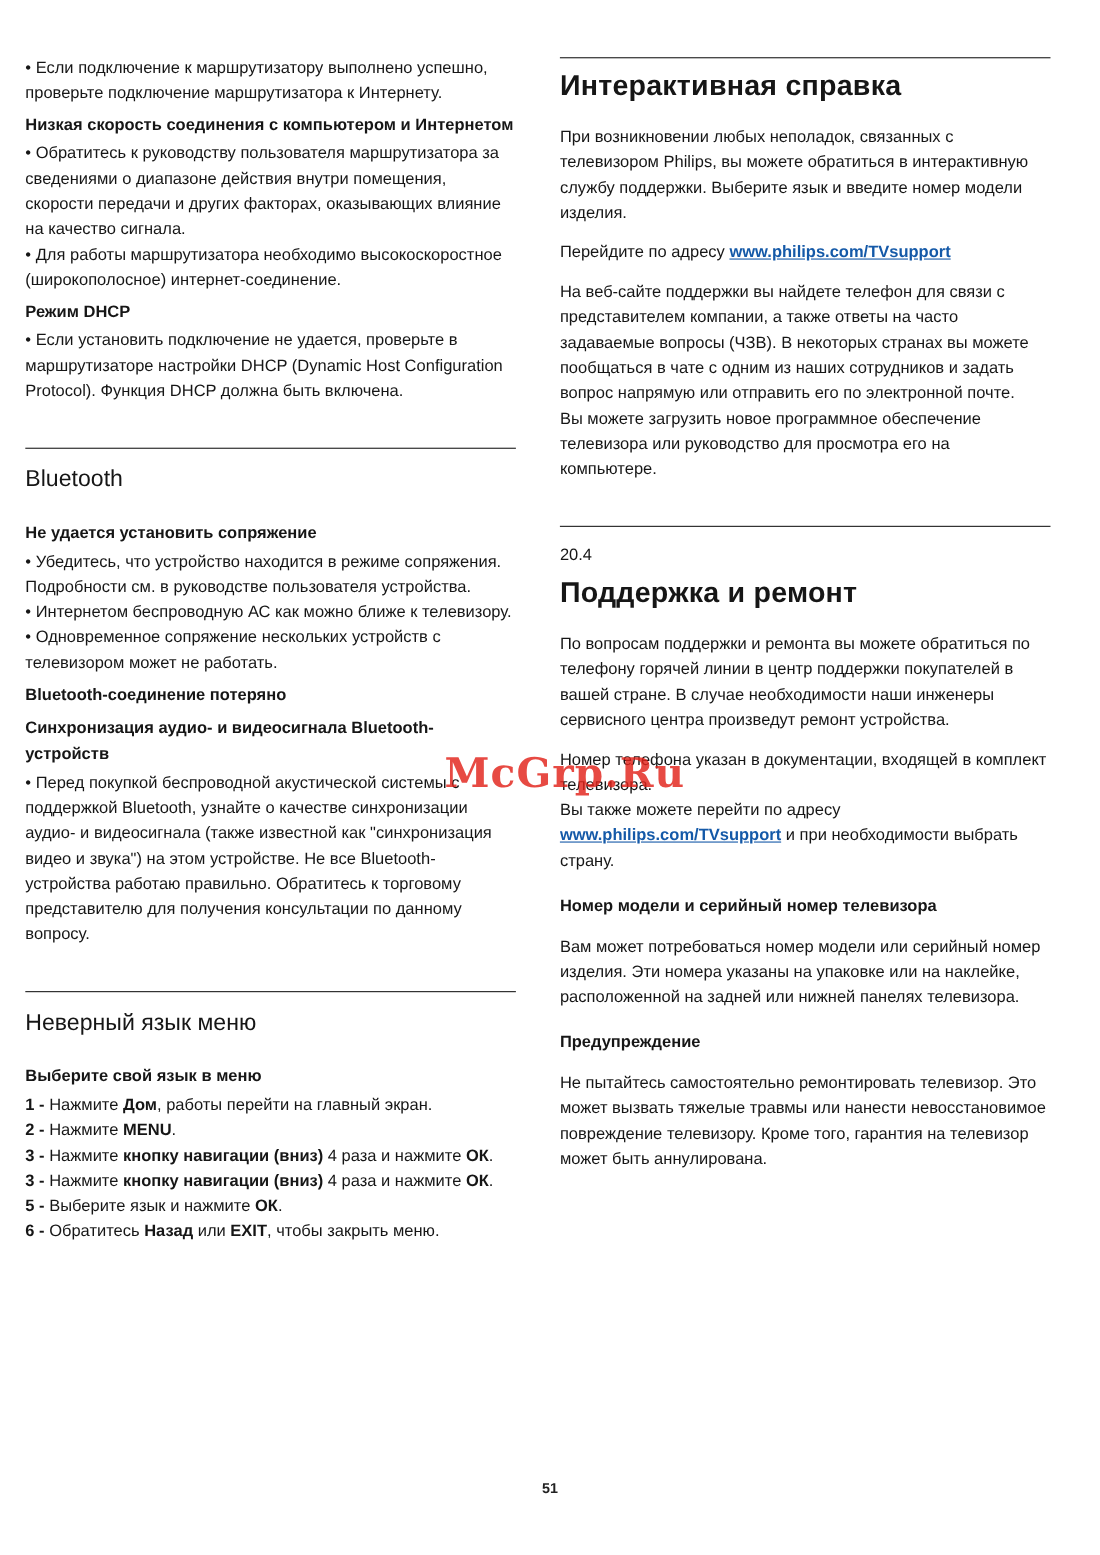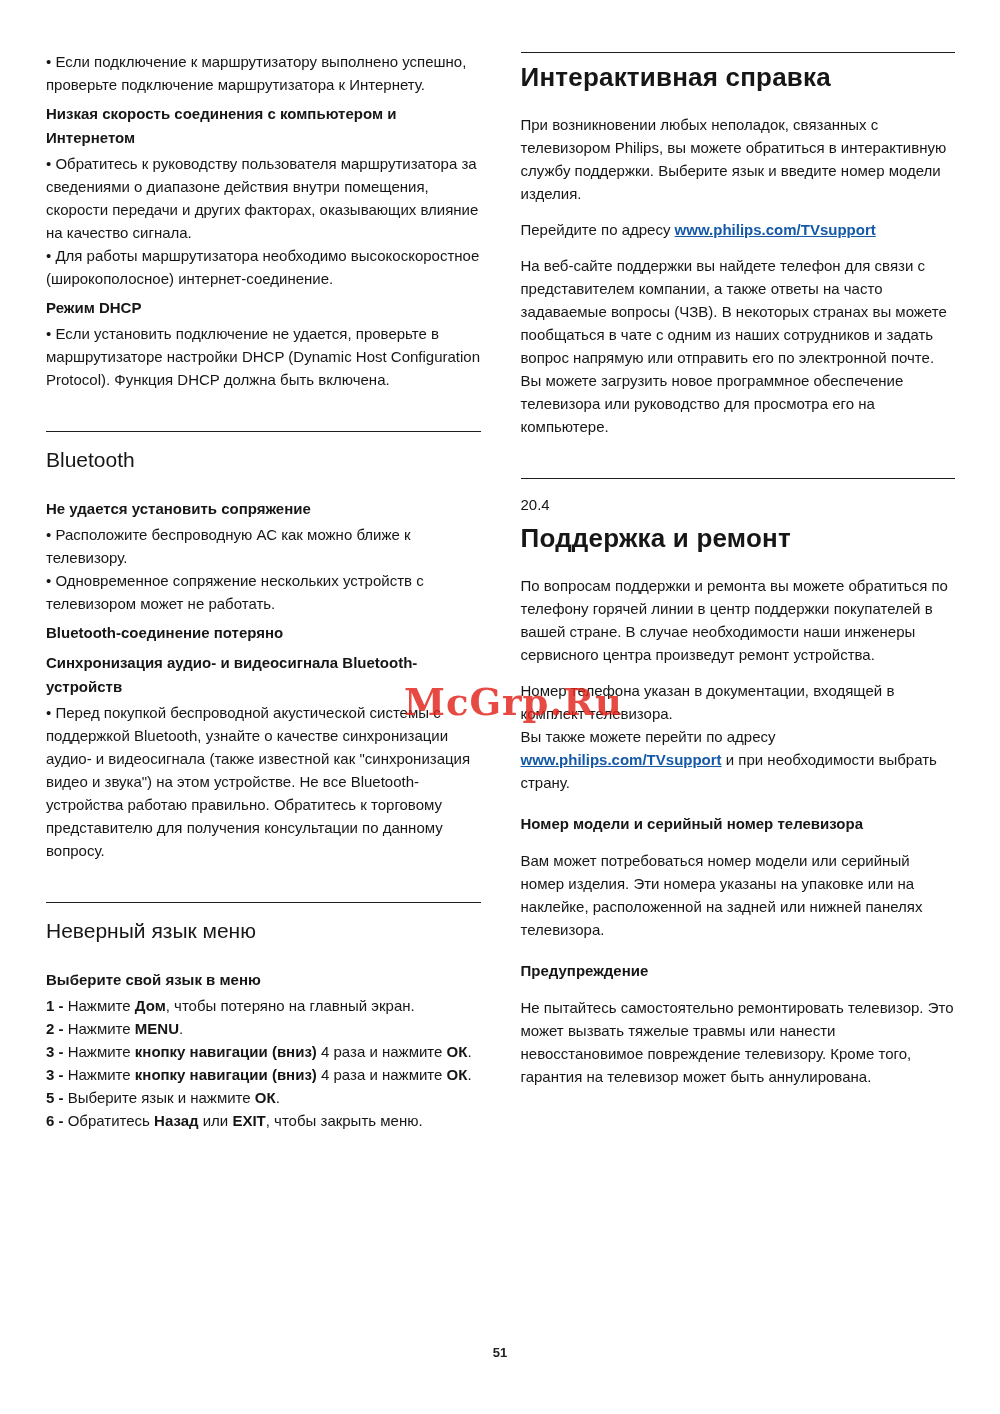"• Если подключение к маршрутизатору" .columns { padding: 50px 45px 0 46px -> 50px 45px 0 23px }
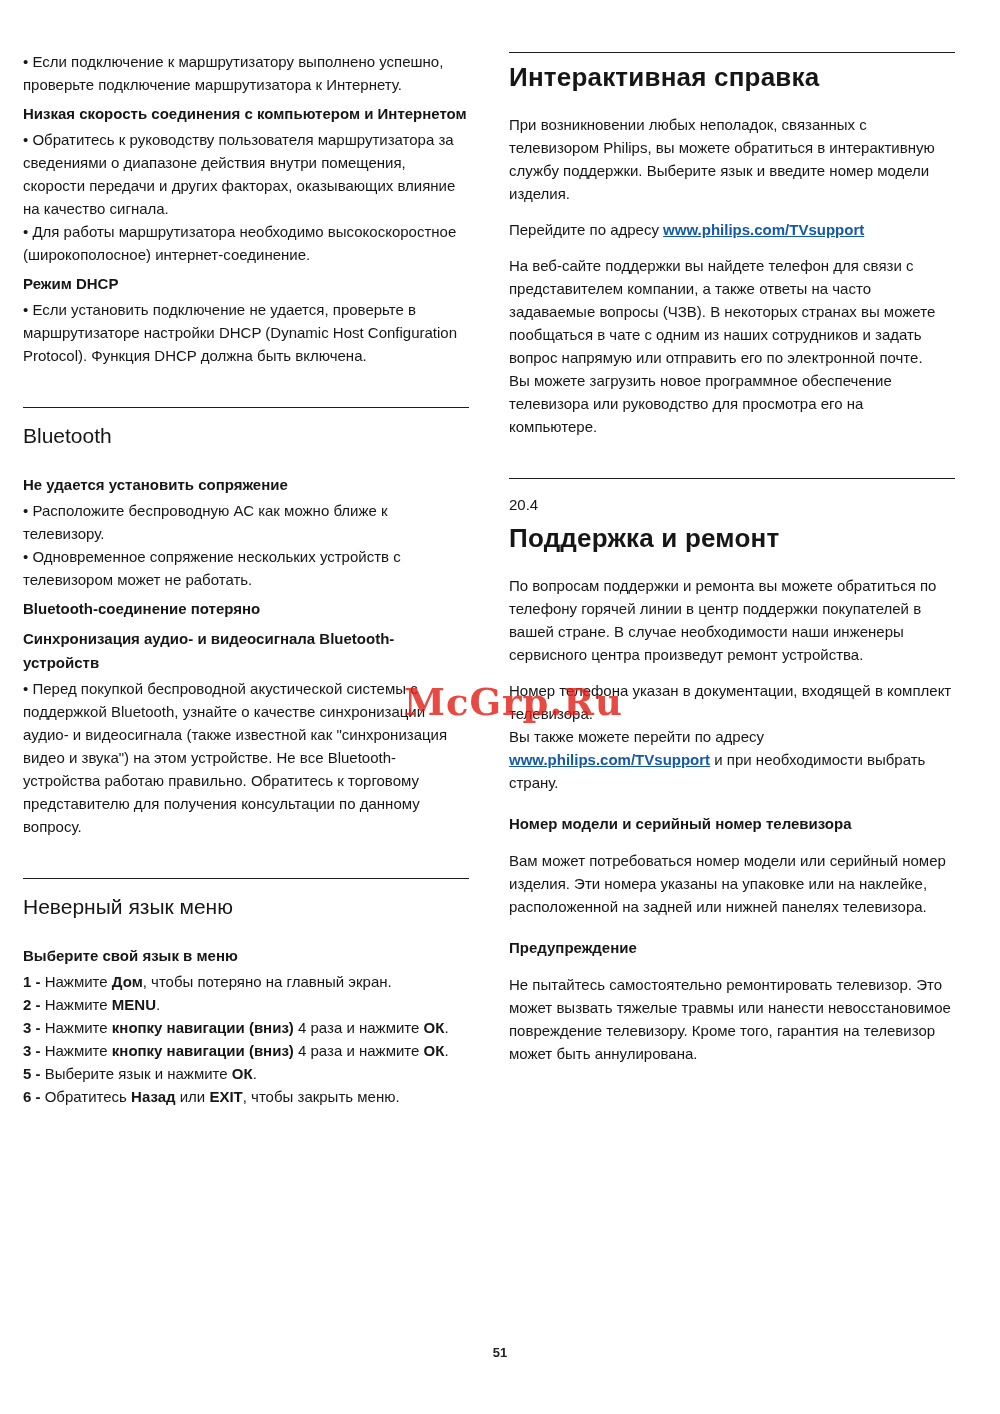"• Убедитесь, что устройство находится" div.p { html: none -> <div><span>• Убедитесь, что устройство находится в режиме сопряжения. Подробности см. в руководстве пользователя устройства.</span></div> }
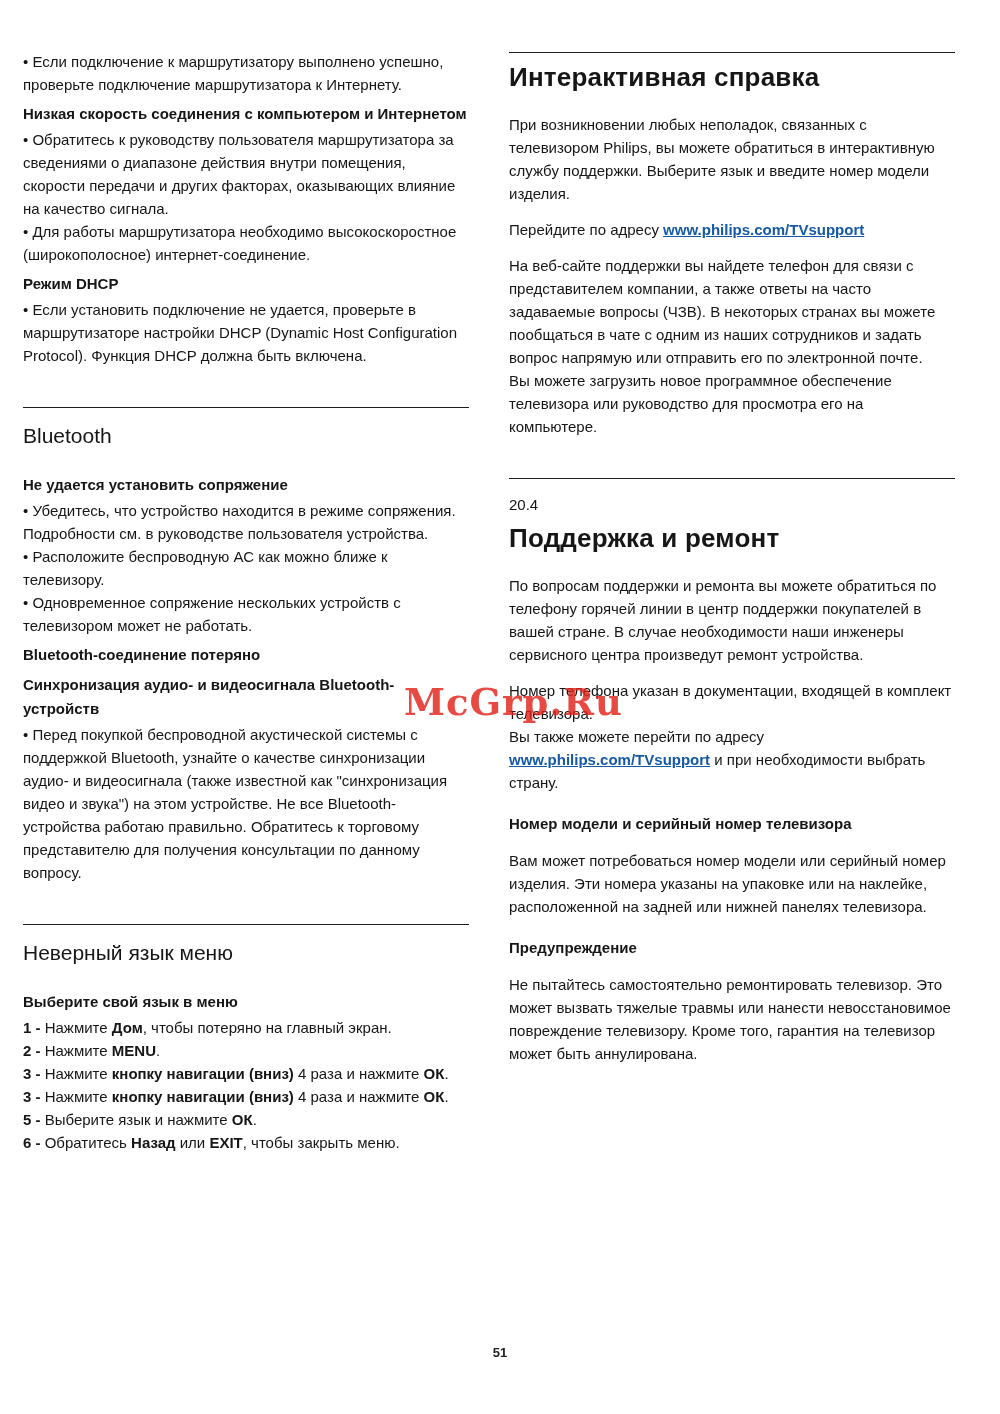"• Расположите беспроводную АС как" span { text: Расположите -> Интернетом }
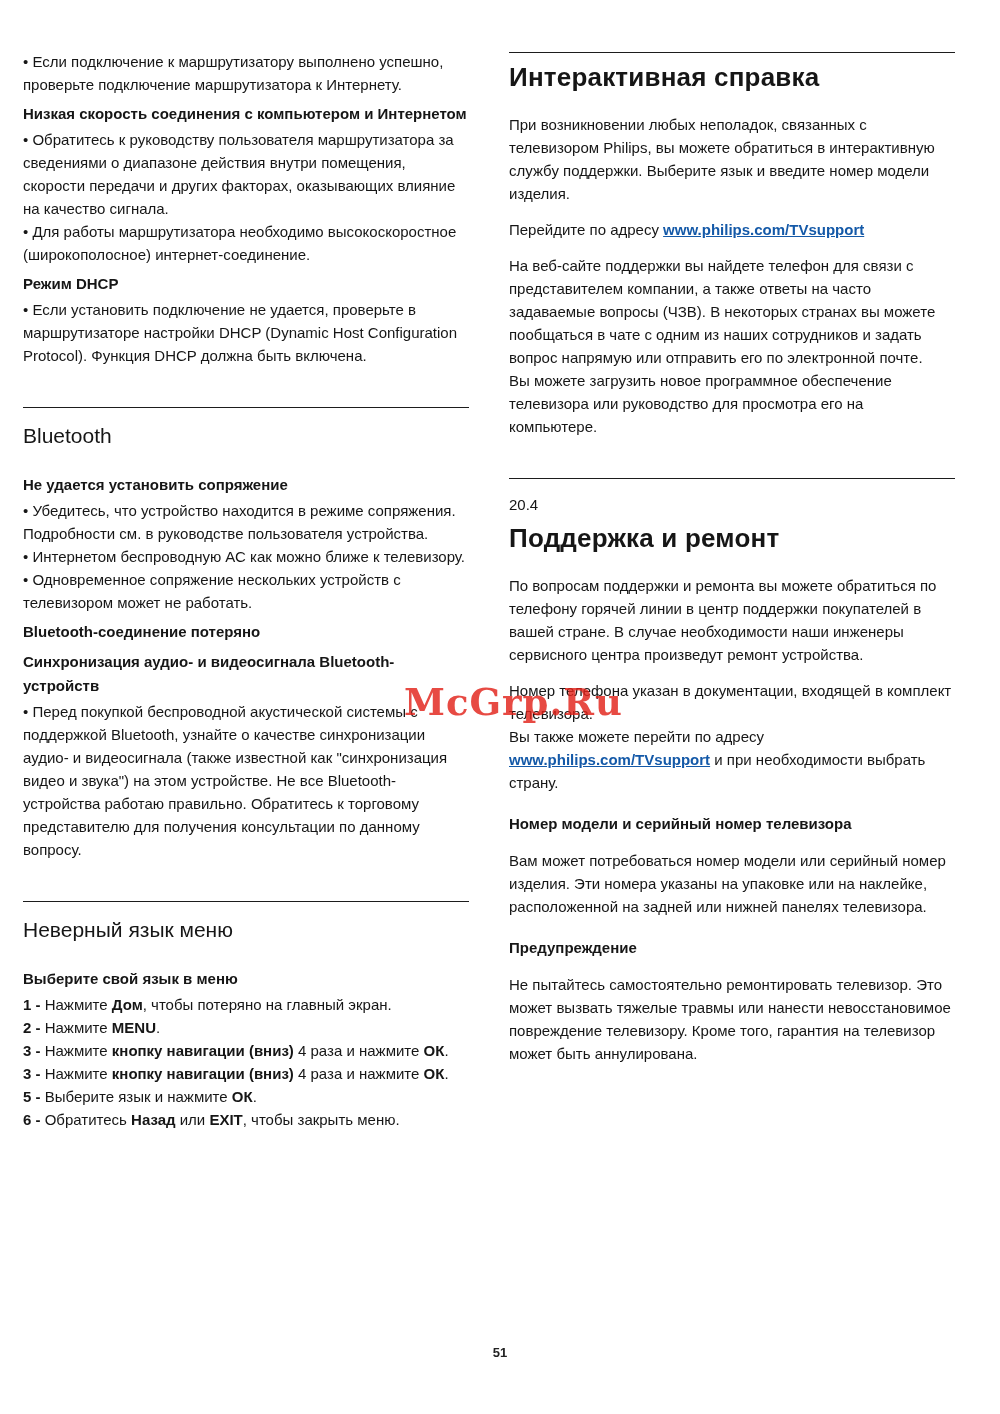", чтобы потеряно на главный" span { text: чтобы потеряно -> работы перейти }
